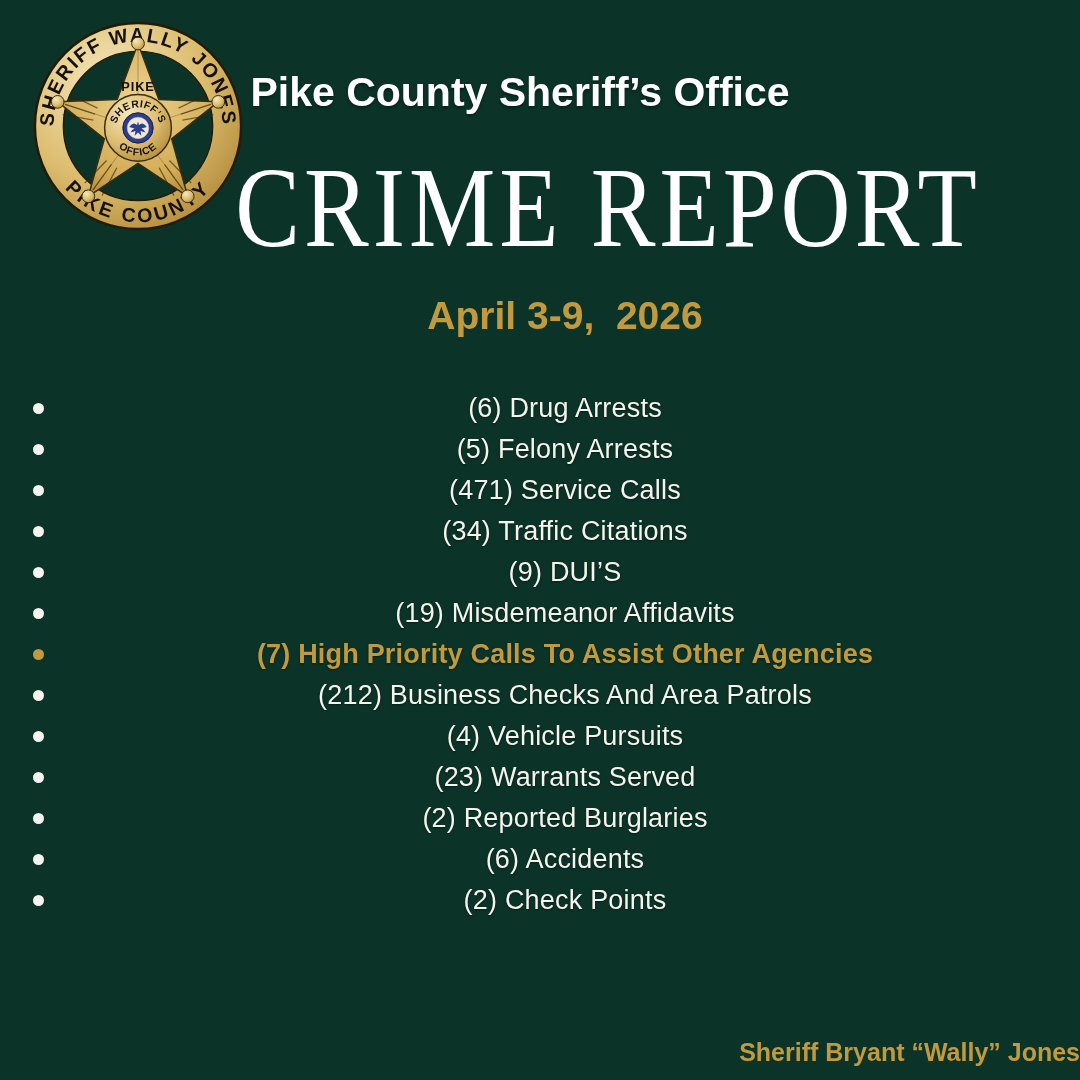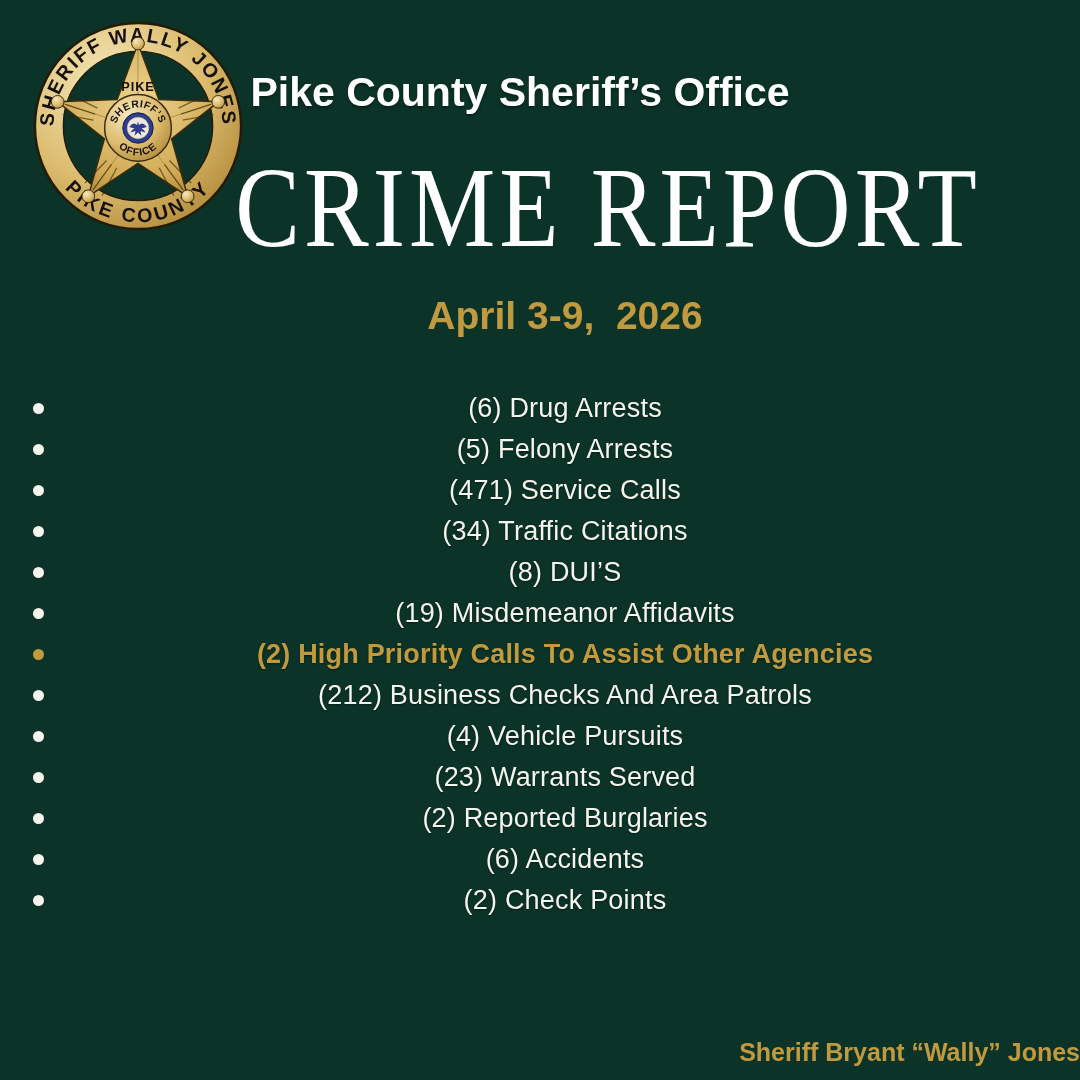"(8) DUI’S" span.row-text { text: 8 -> 9 }
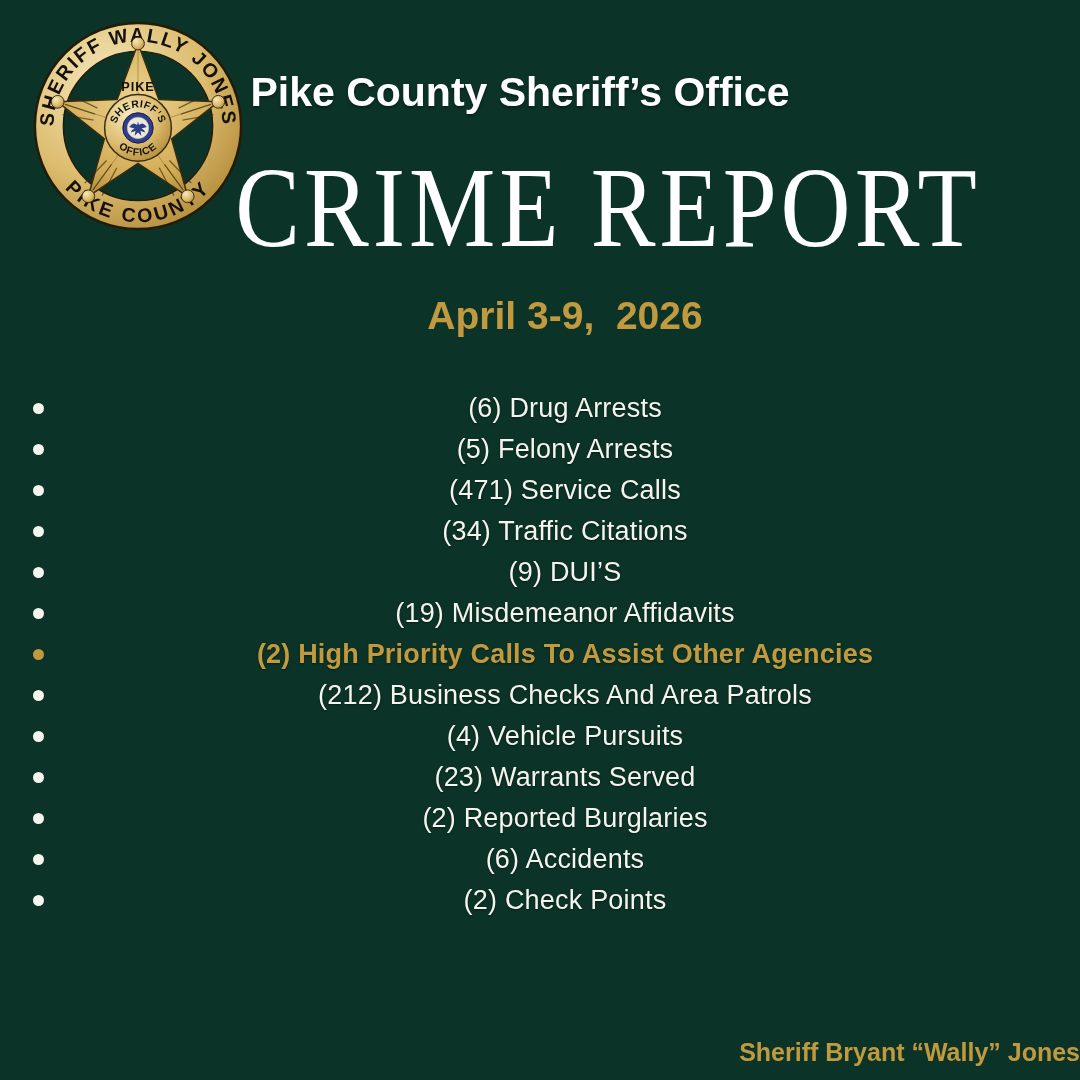"(2) High Priority Calls To" span.row-text { text: 2 -> 7 }
